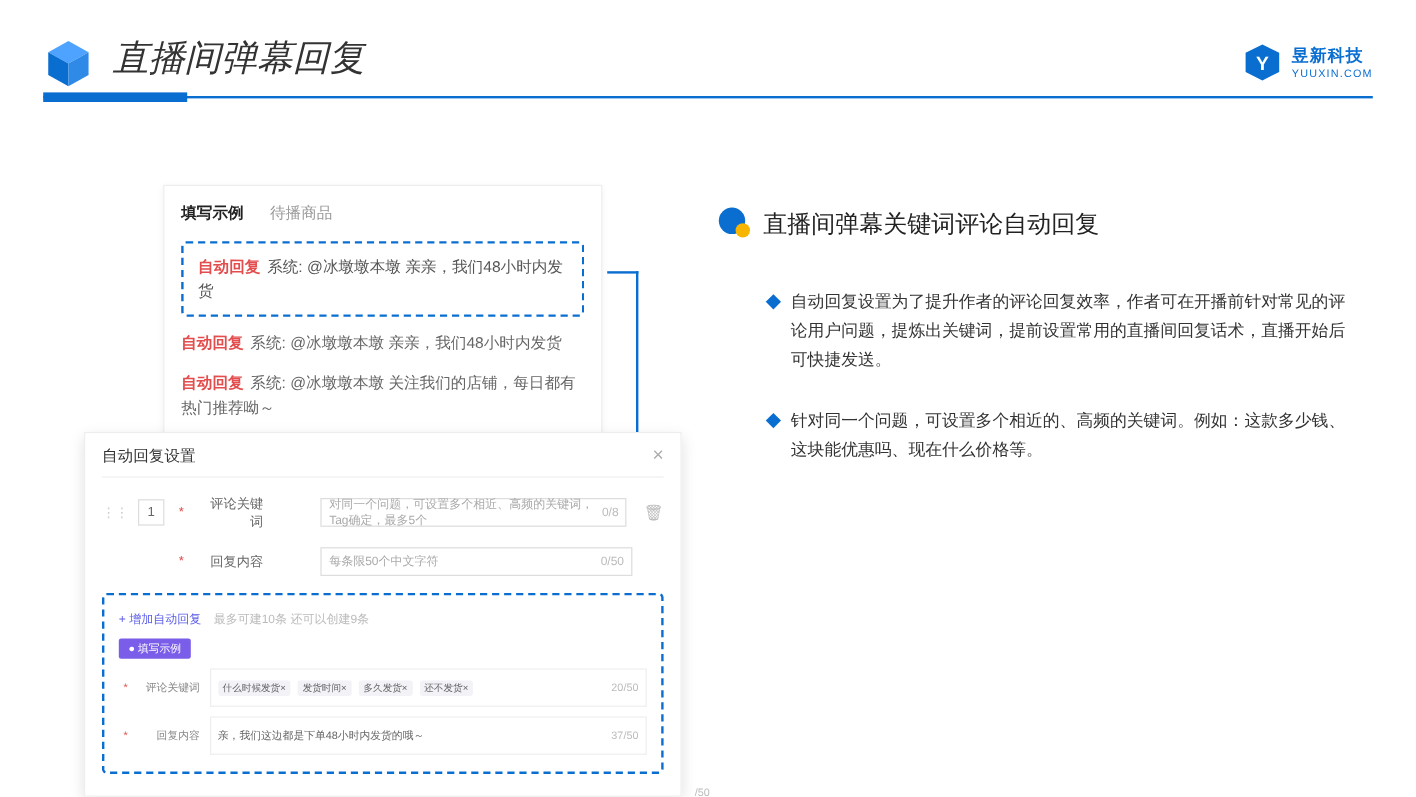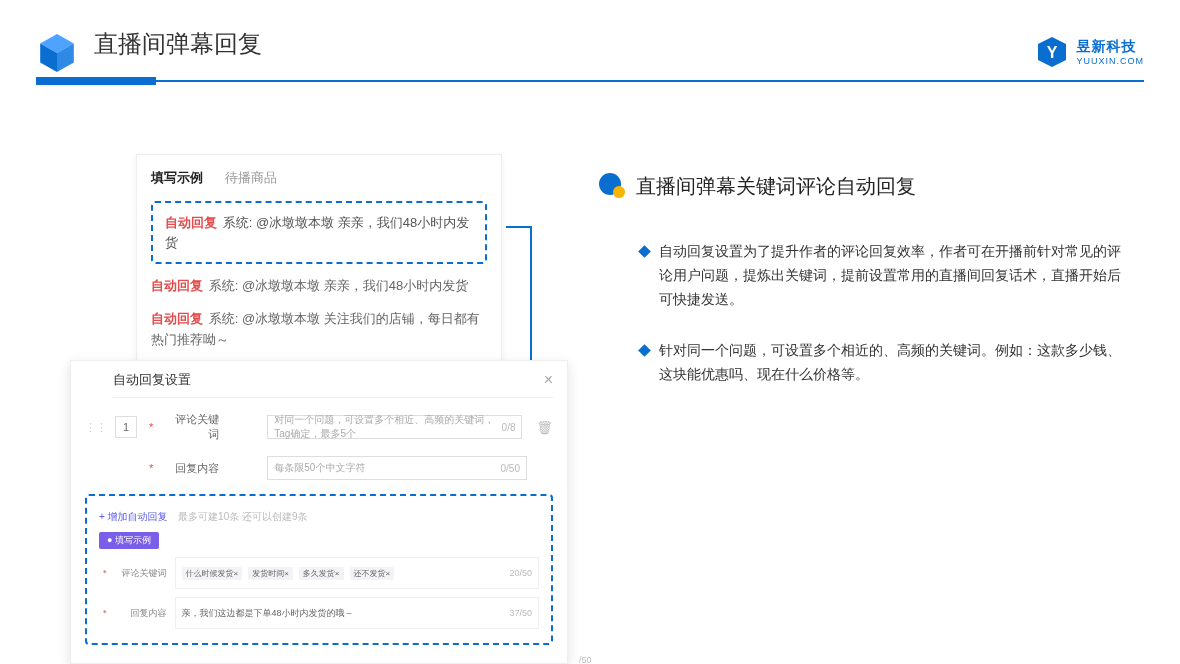"直播间弹幕回复" .title { font-size: 24px -> 30px; font-style: none -> italic }
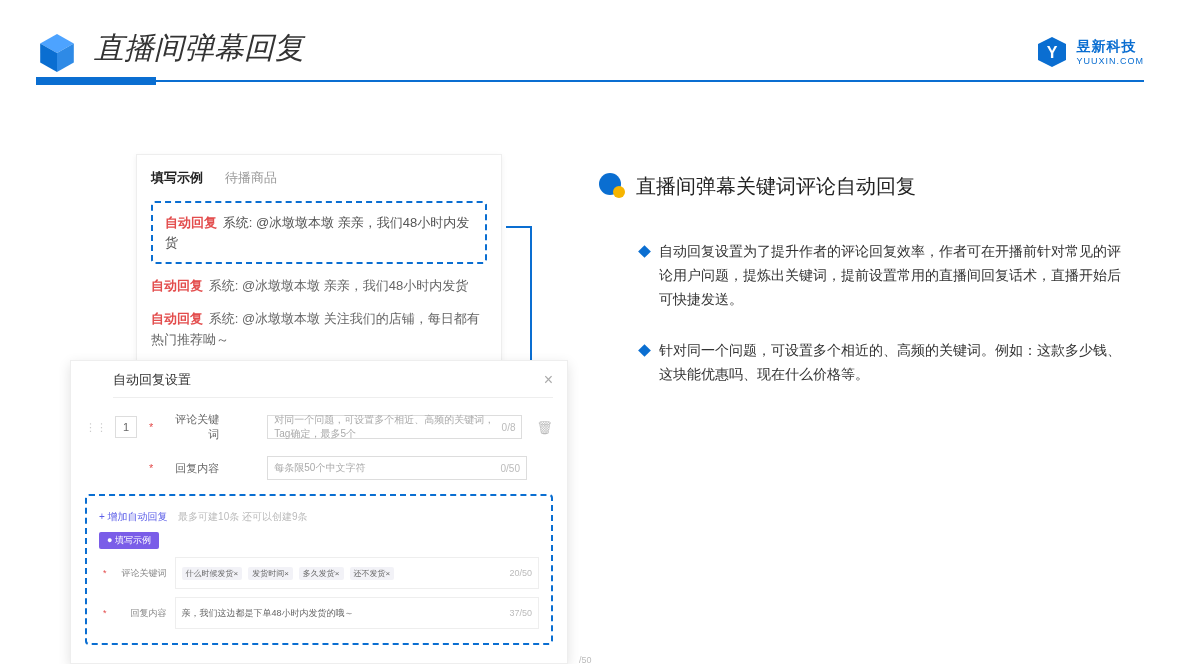"自动回复设置" .settings-head { margin-left: 28px -> none }
